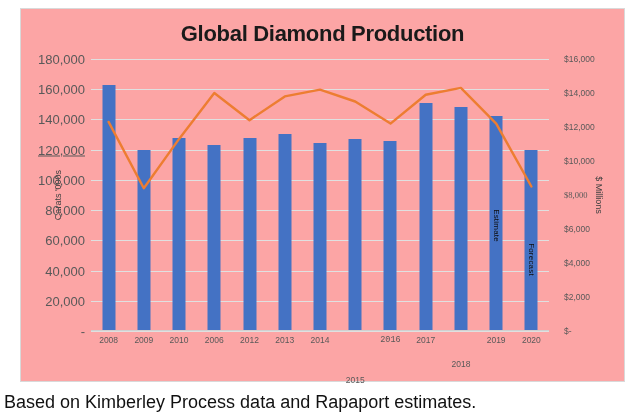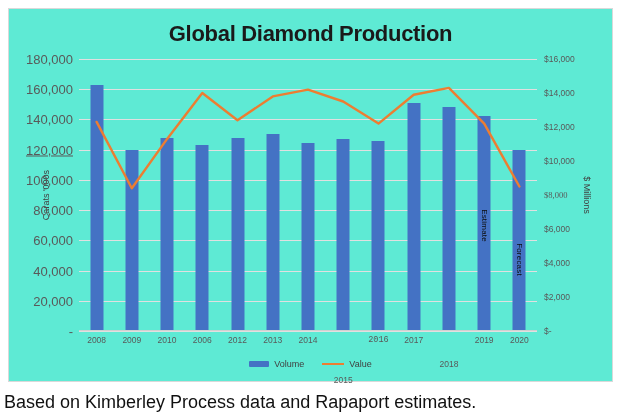"Global Diamond Production" .chart-frame { background: #5eead4 -> #fca5a5; left: 8px -> 20px }
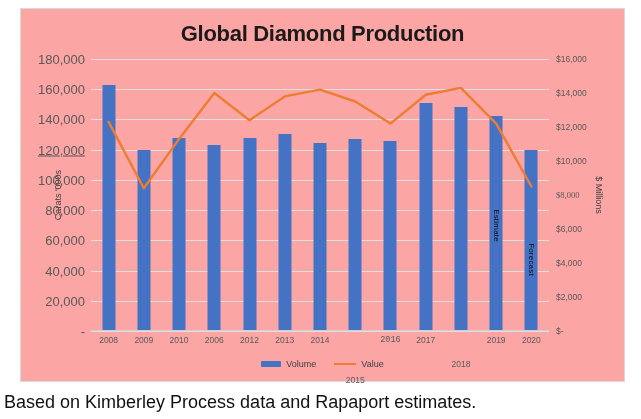"$16,000" .ytick-r { margin-left: 7px -> 15px }
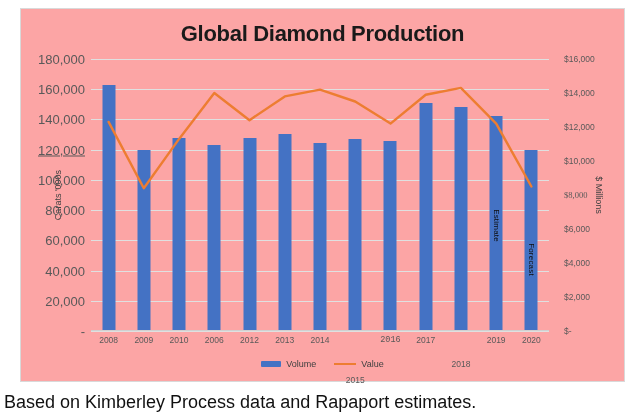"Volume" div.legend { html: <div> <div> <span></span> <span>Volume</span> </div> <div> <span></span> <span>Value</span> </div> </div> -> none }
